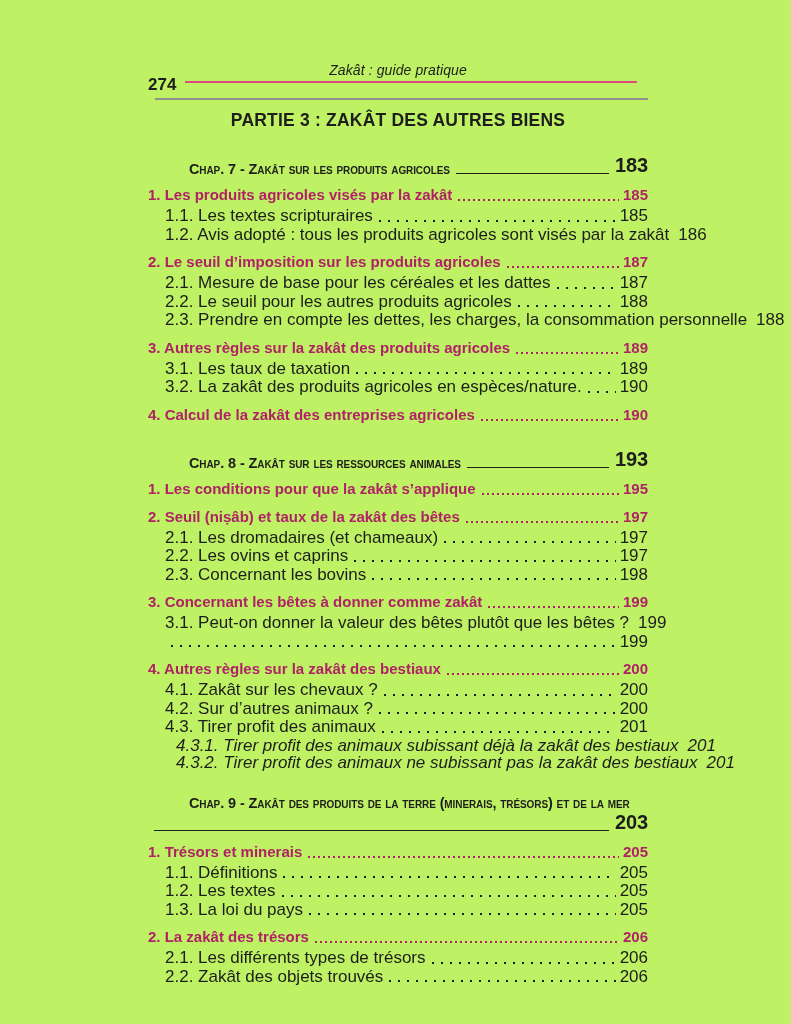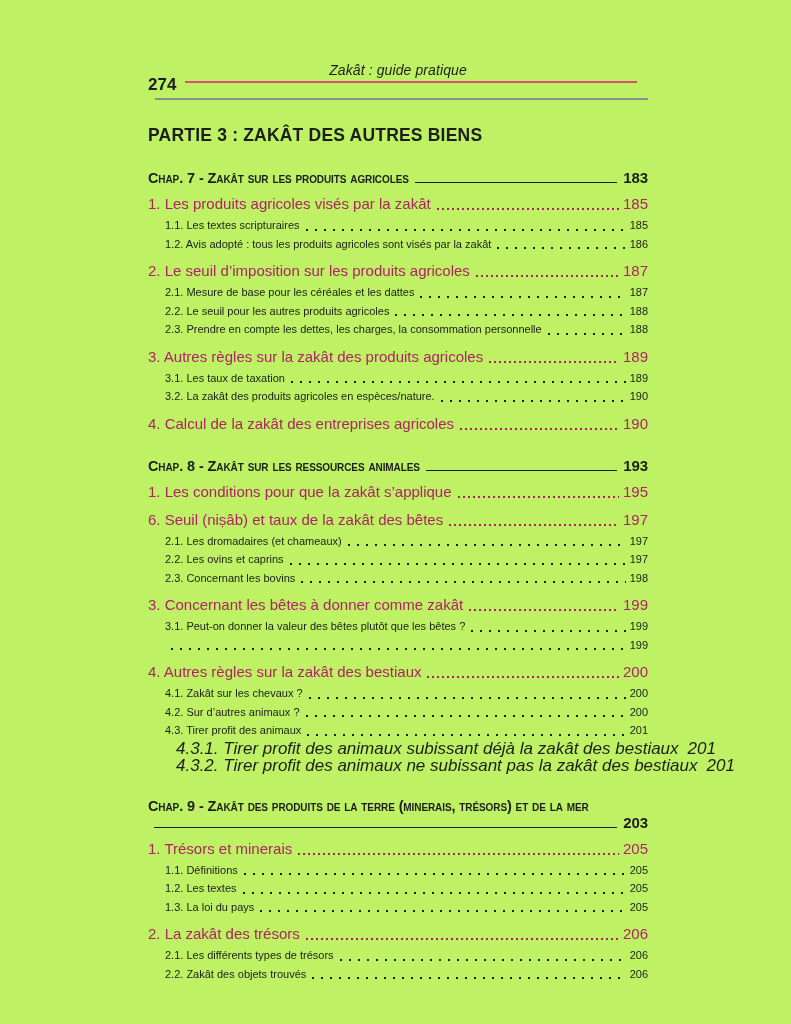"PARTIE 3 : ZAKÂT DES" .part-title { margin-top: 25px -> 10px; text-align: left -> center }
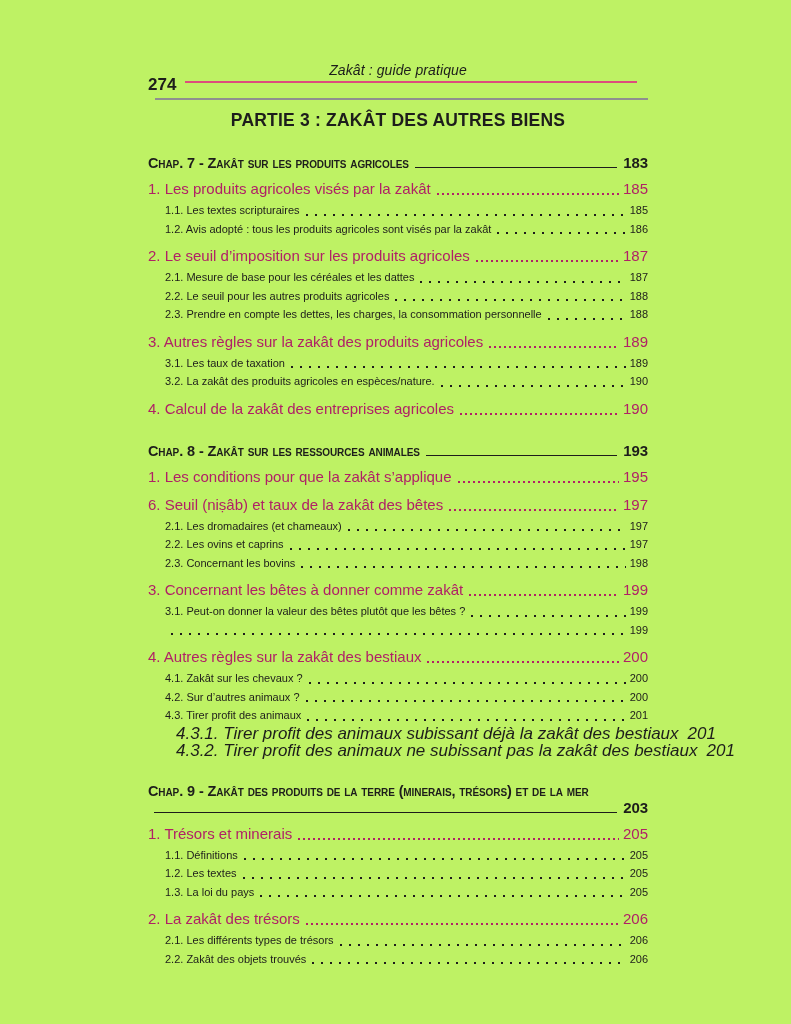"Chap. 7 - Zakât sur" .chapter .label { margin-left: none -> 41px }
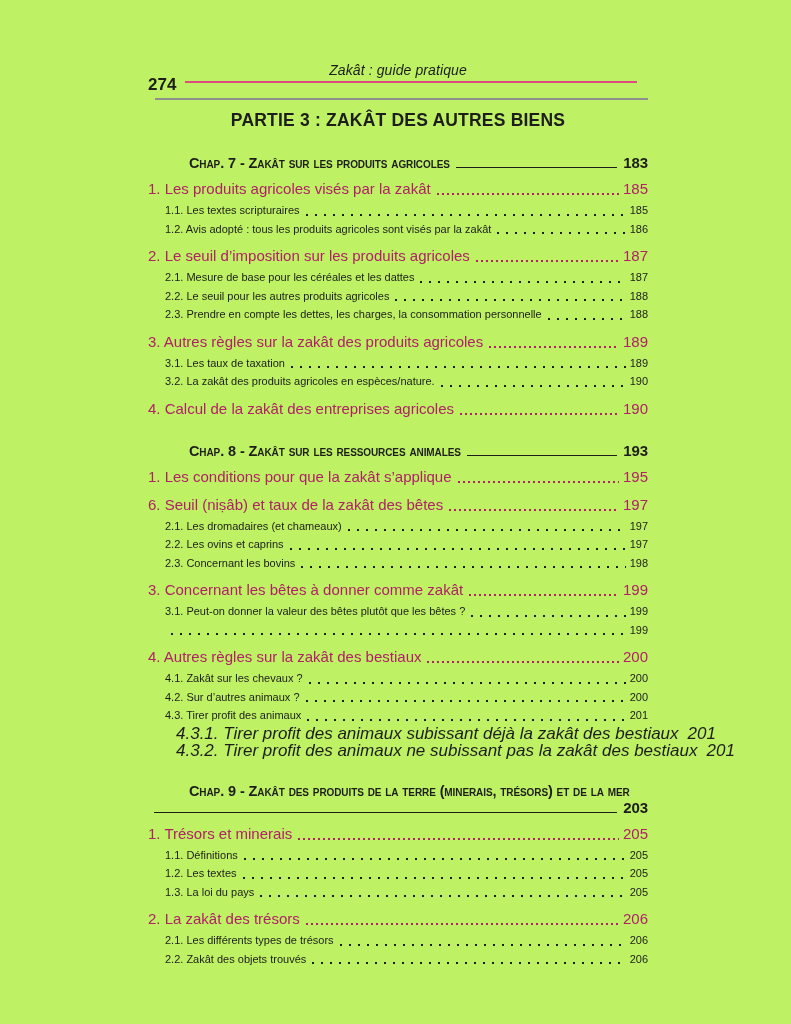"183" .chapter .pagenum { font-size: 15px -> 20px }
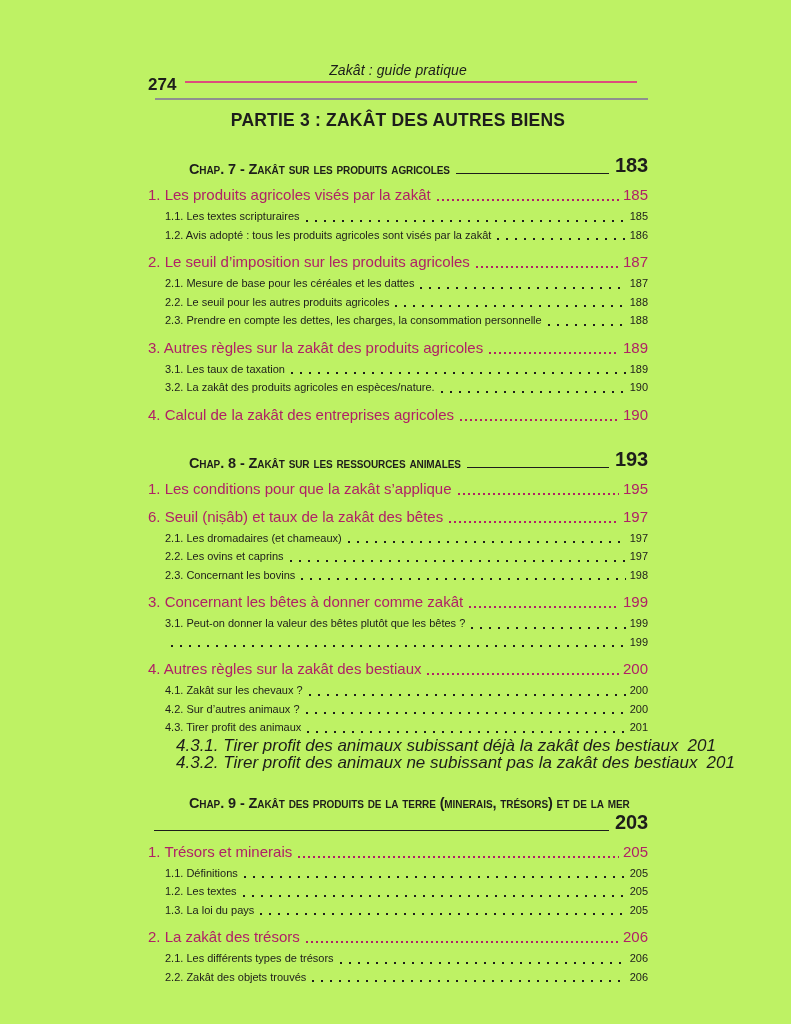"1. Les produits agricoles visés" .section { font-weight: normal -> bold }
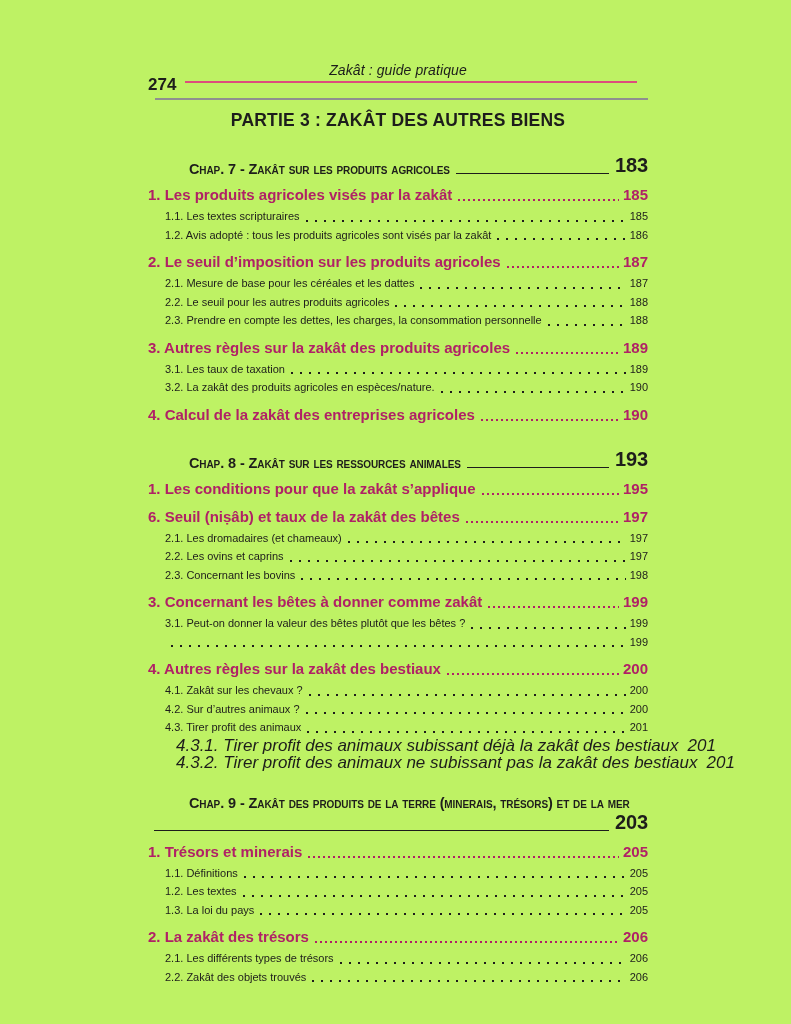"1.1. Les textes scripturaires" .sub { font-size: 11px -> 17px }
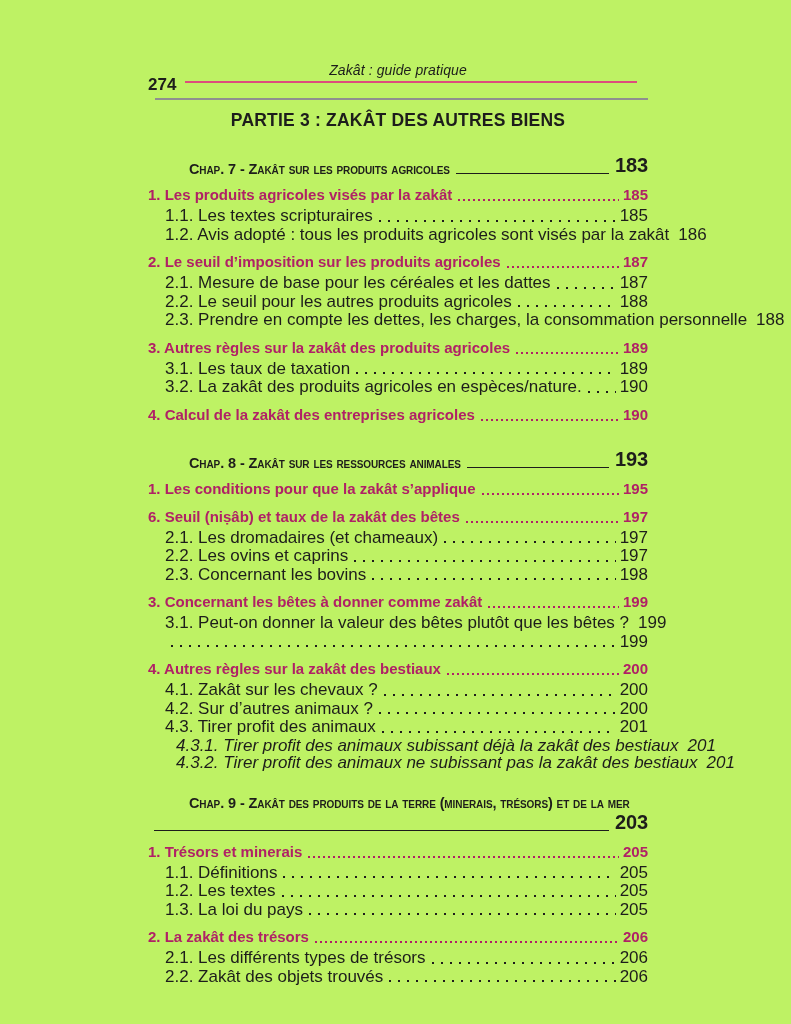"6. Seuil (niṣâb) et taux" span.label { text: 6 -> 2 }
